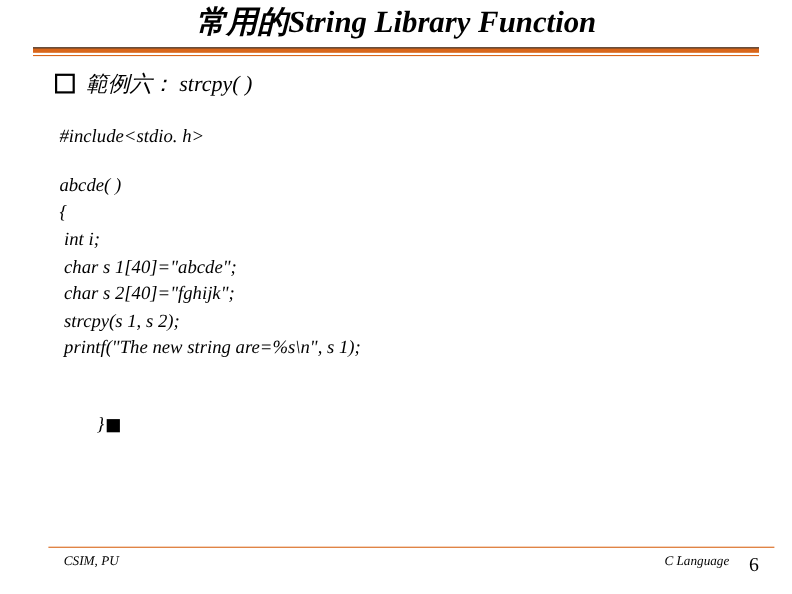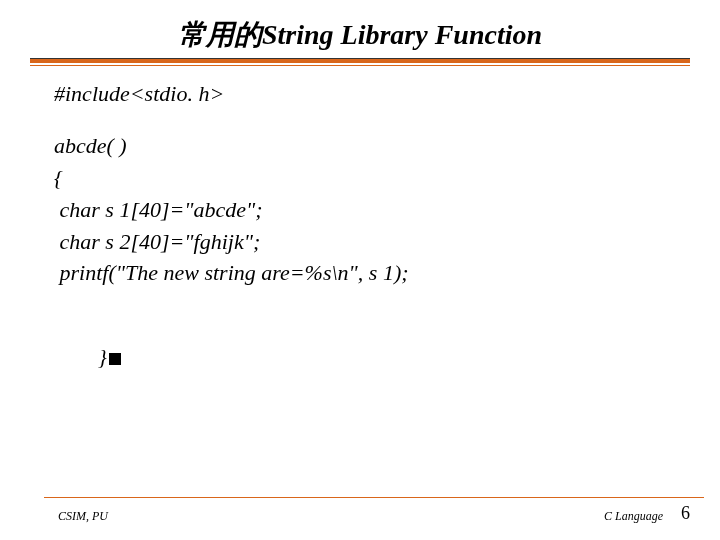"常用的String Library Function" .slide { padding-top: 16px -> 1px }
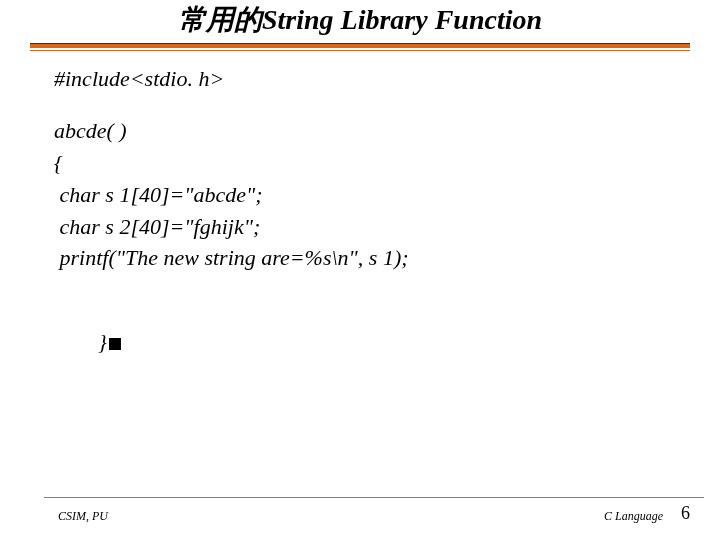"範例六： strcpy( )" div.bullet-line { html: none -> <div> <span></span> <span>範例六： strcpy( )</span> </div> }
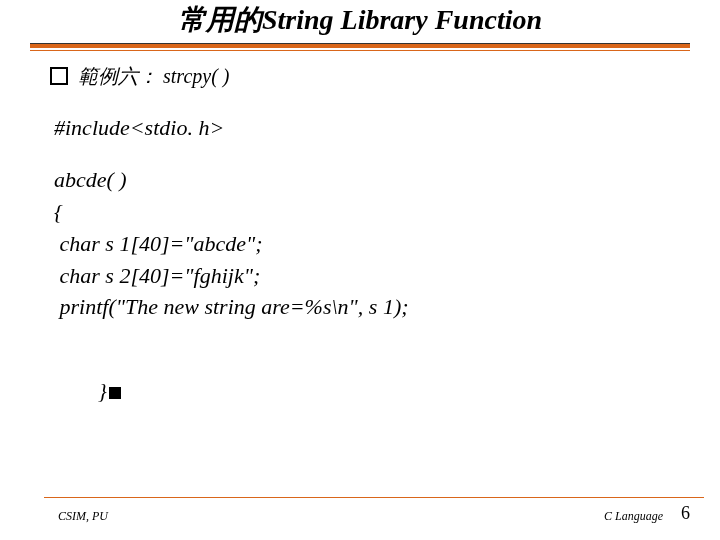"#include<stdio. h>" .code { font-size: 22px -> 17px }
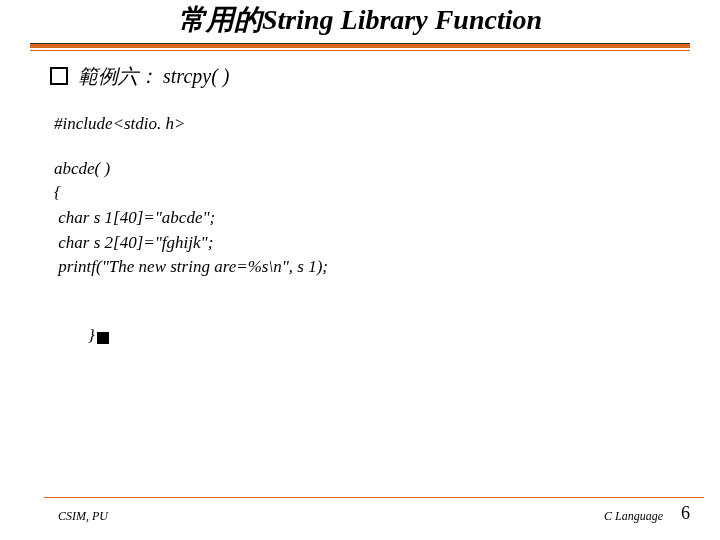"int i;" div { html: none -> <div> int i;</div> }
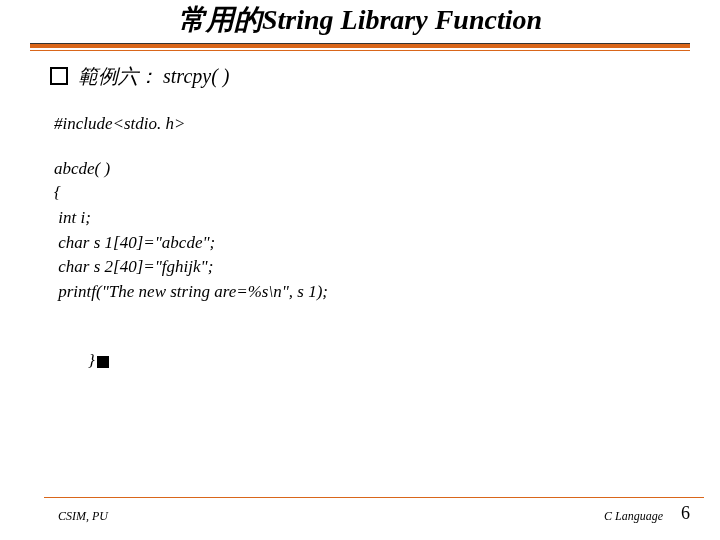"strcpy(s 1, s 2);" div { html: none -> <div> strcpy(s 1, s 2);</div> }
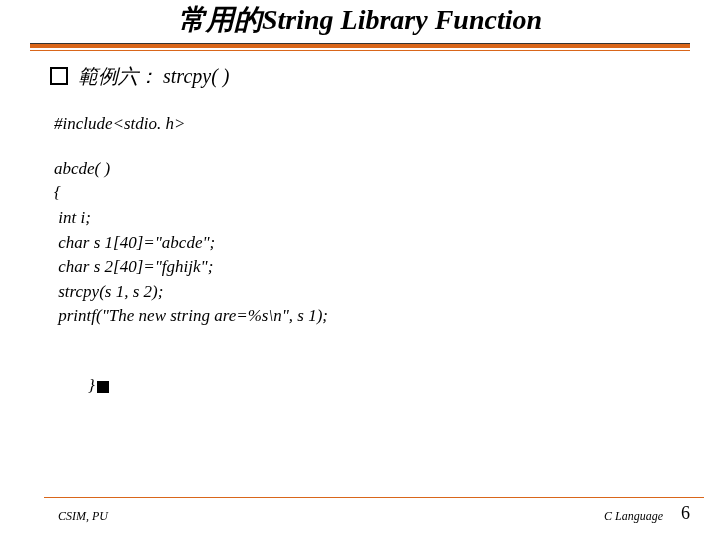"C Language" .footer-right { align-items: flex-end -> flex-start }
